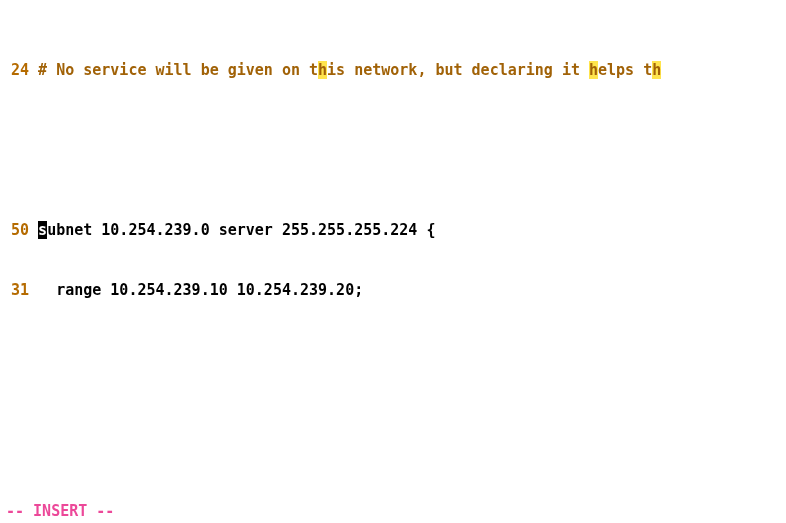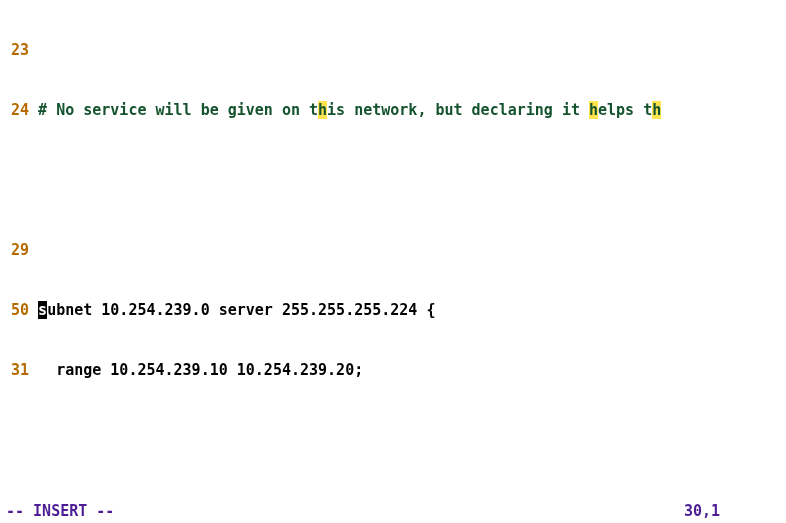"23" div.row { html: <div> <span>23</span><span> </span><span></span> </div> -> none }
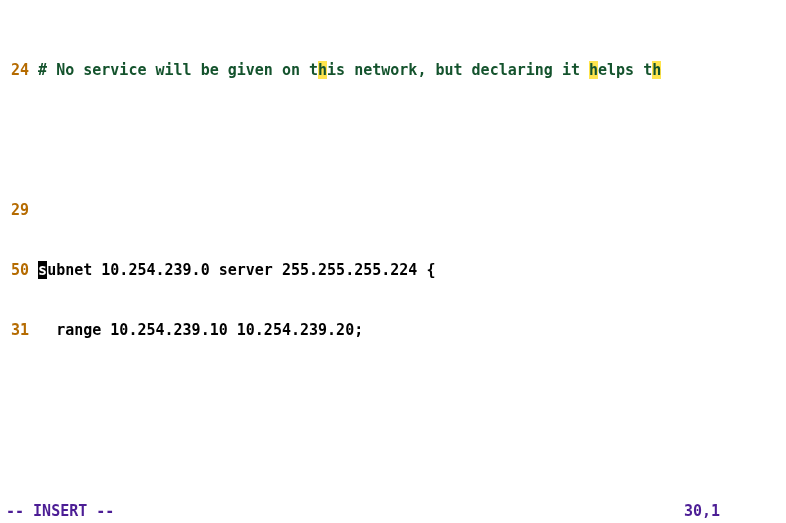"# No service will be" .comment { color: #14532d -> #a16207 }
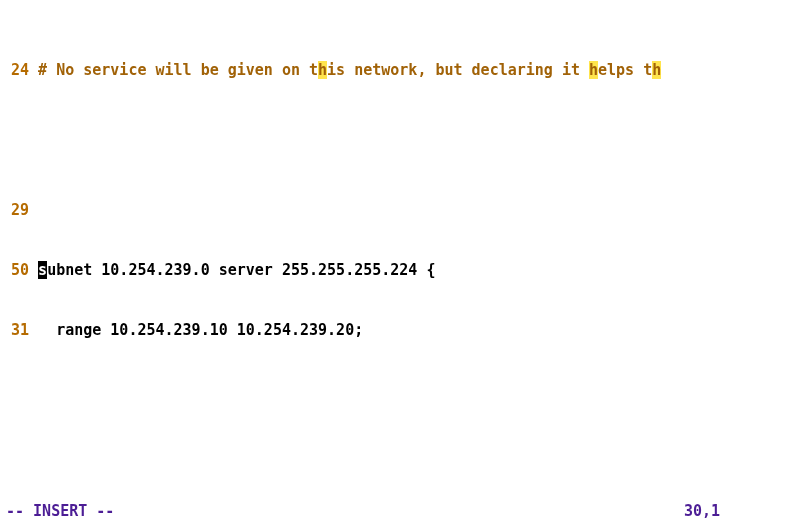"29" div.row { html: <div> <span>29</span><span> </span><span></span> </div> -> none }
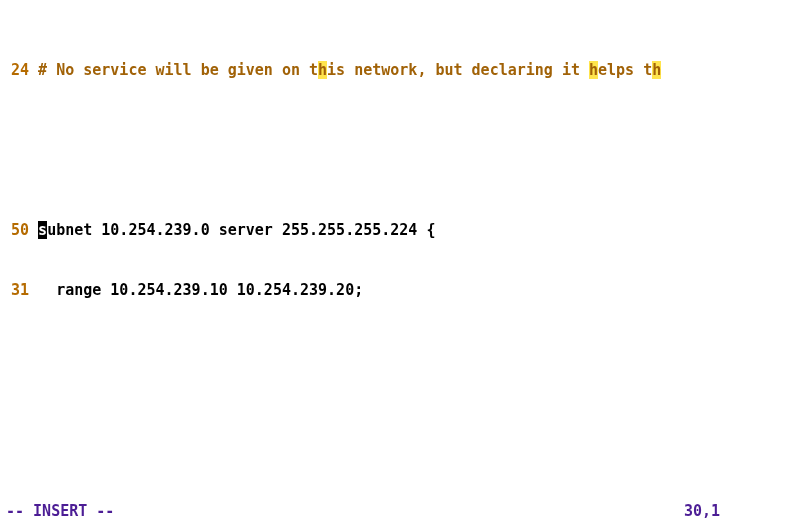"-- INSERT --" .status { color: #4c1d95 -> #ec4899 }
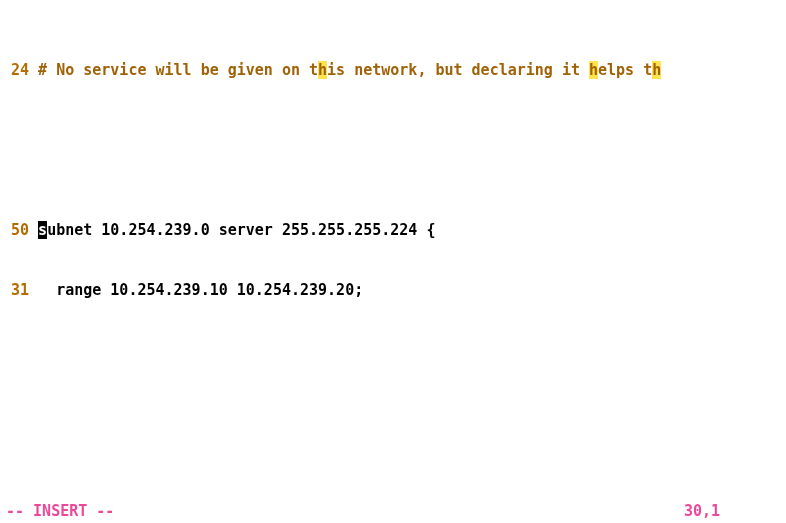"30,1" span.pos { html: <span>30,1</span> -> none }
